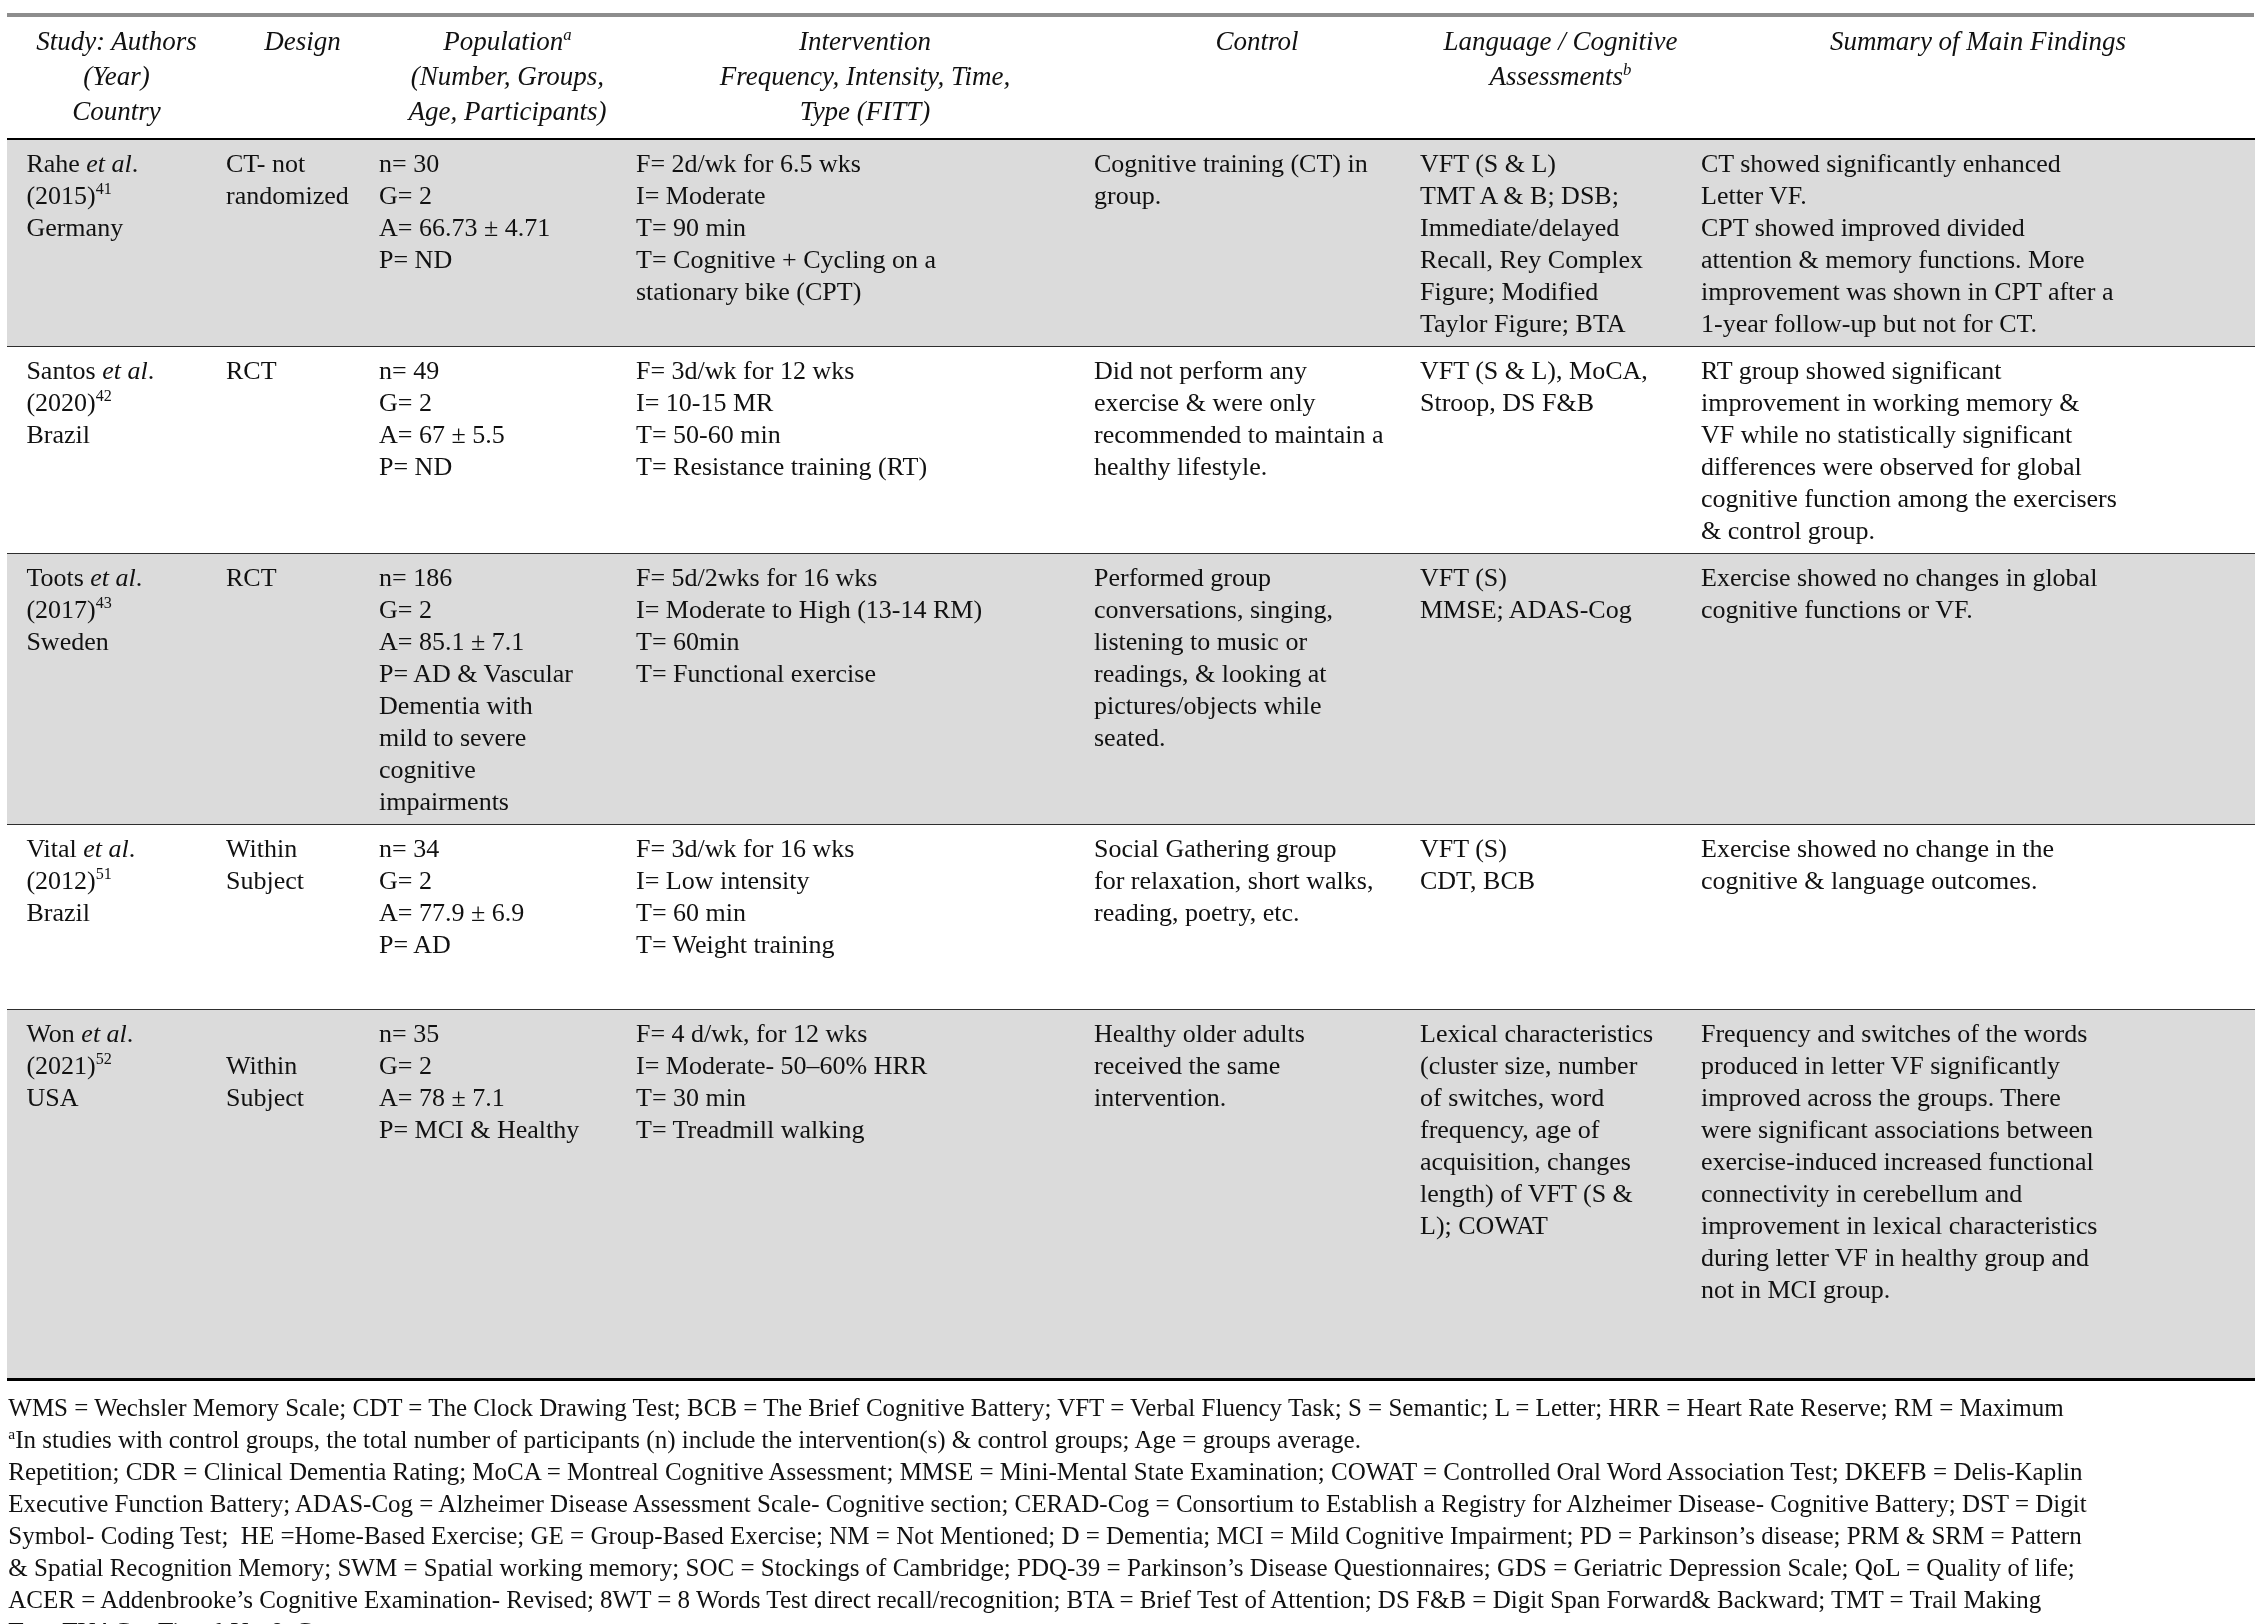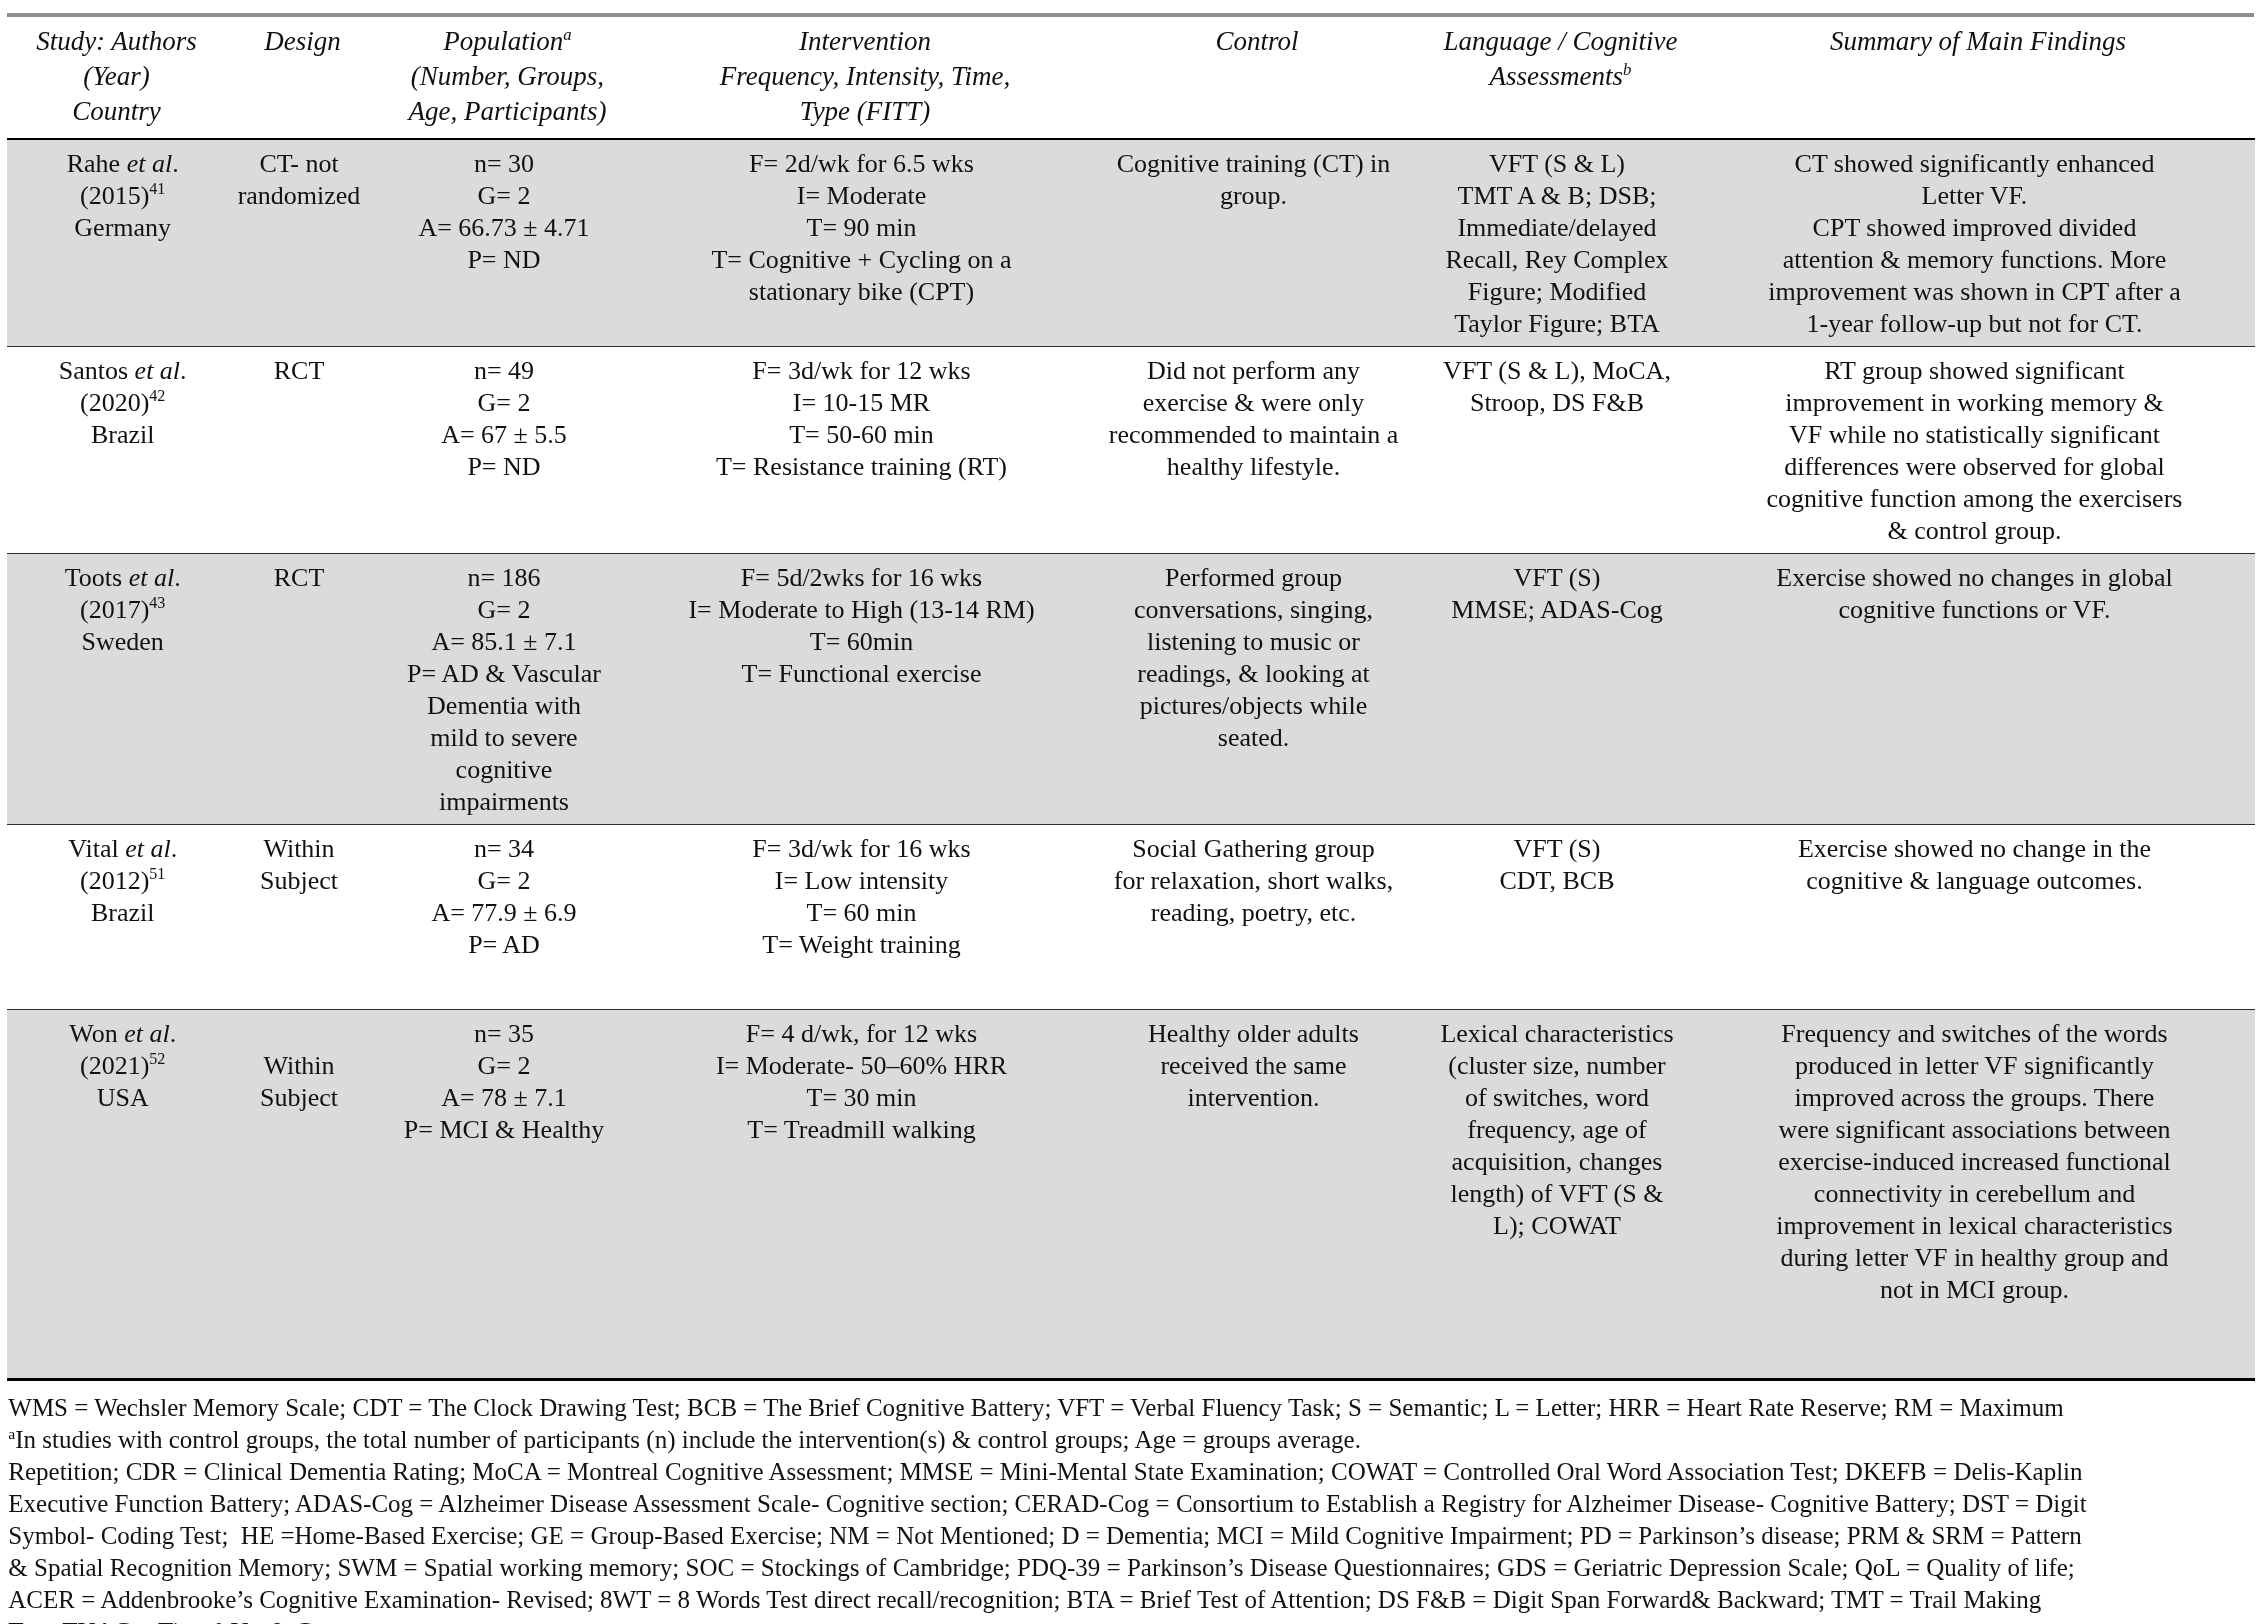"Rahe et al." tbody td { text-align: center -> left }
